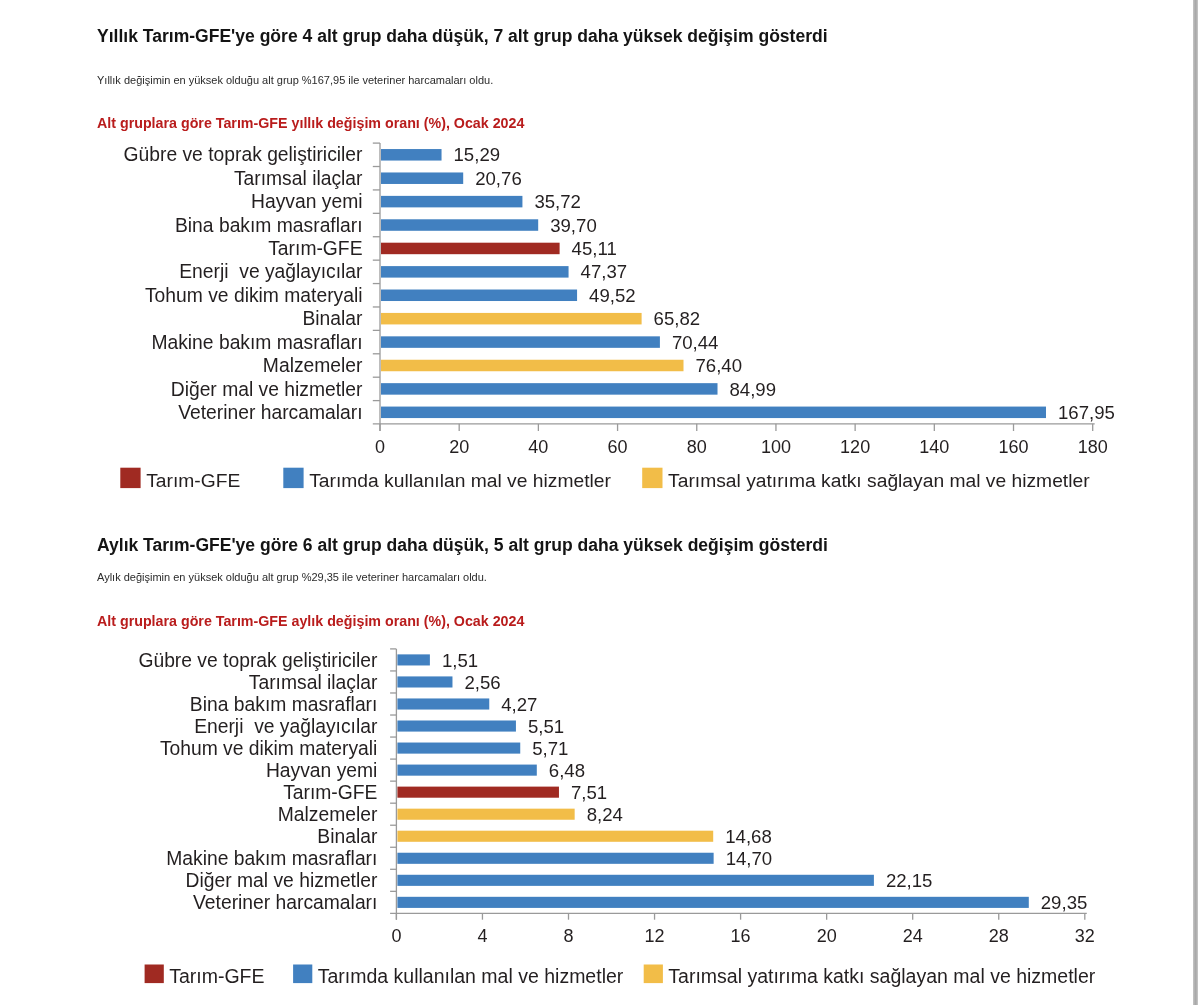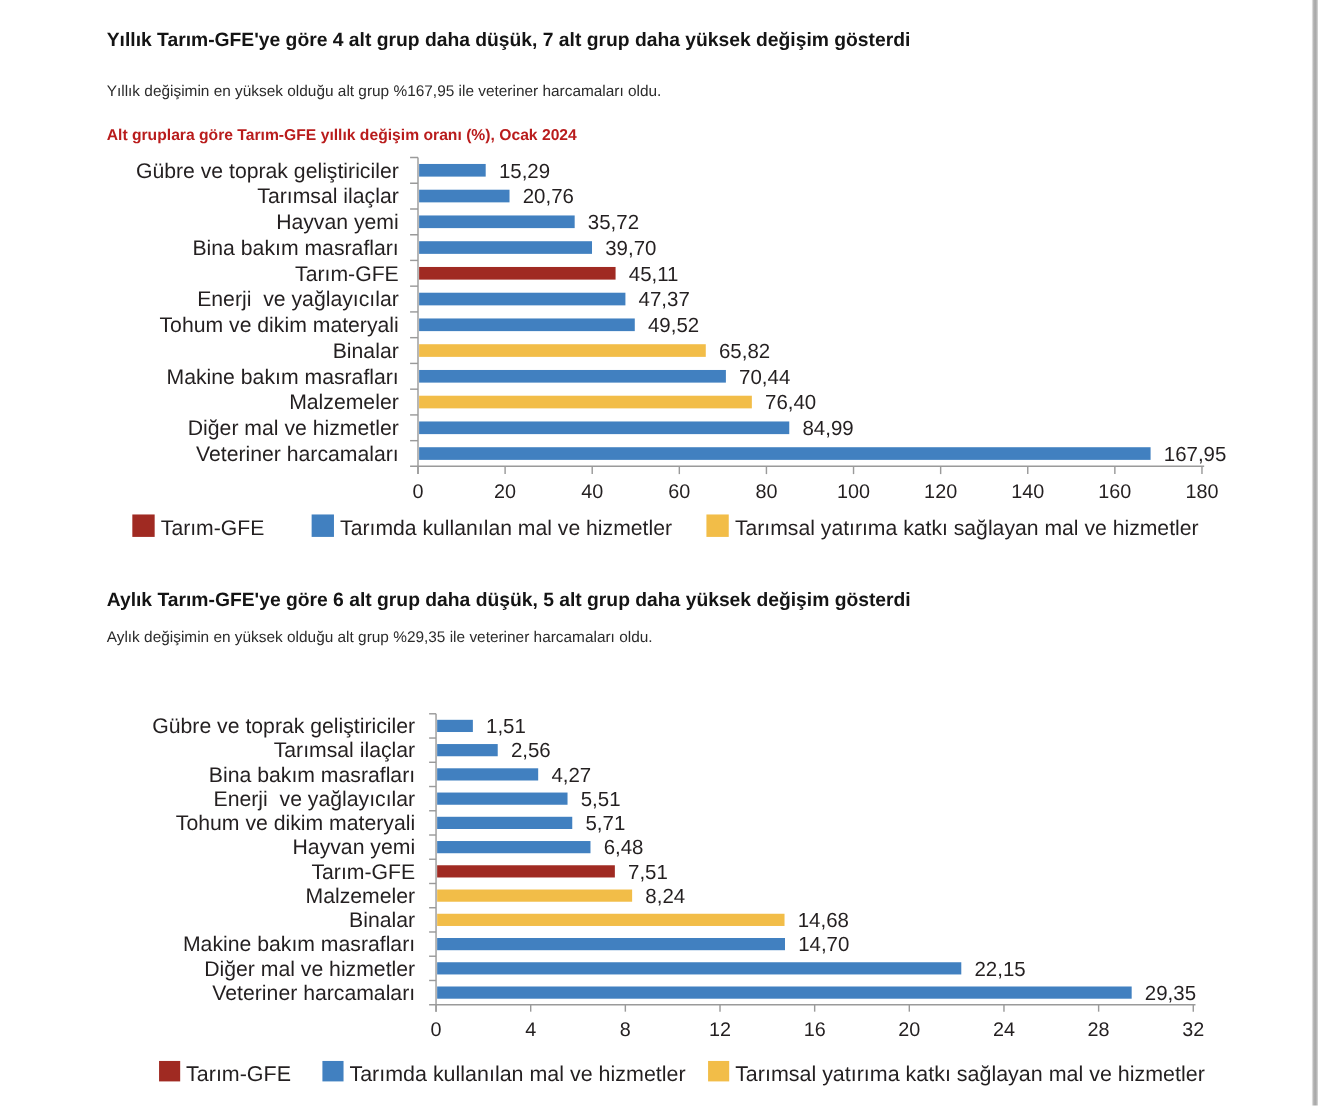"Yıllık değişimin en yüksek olduğu" p.sec-para { font-size: 14px -> 11px }
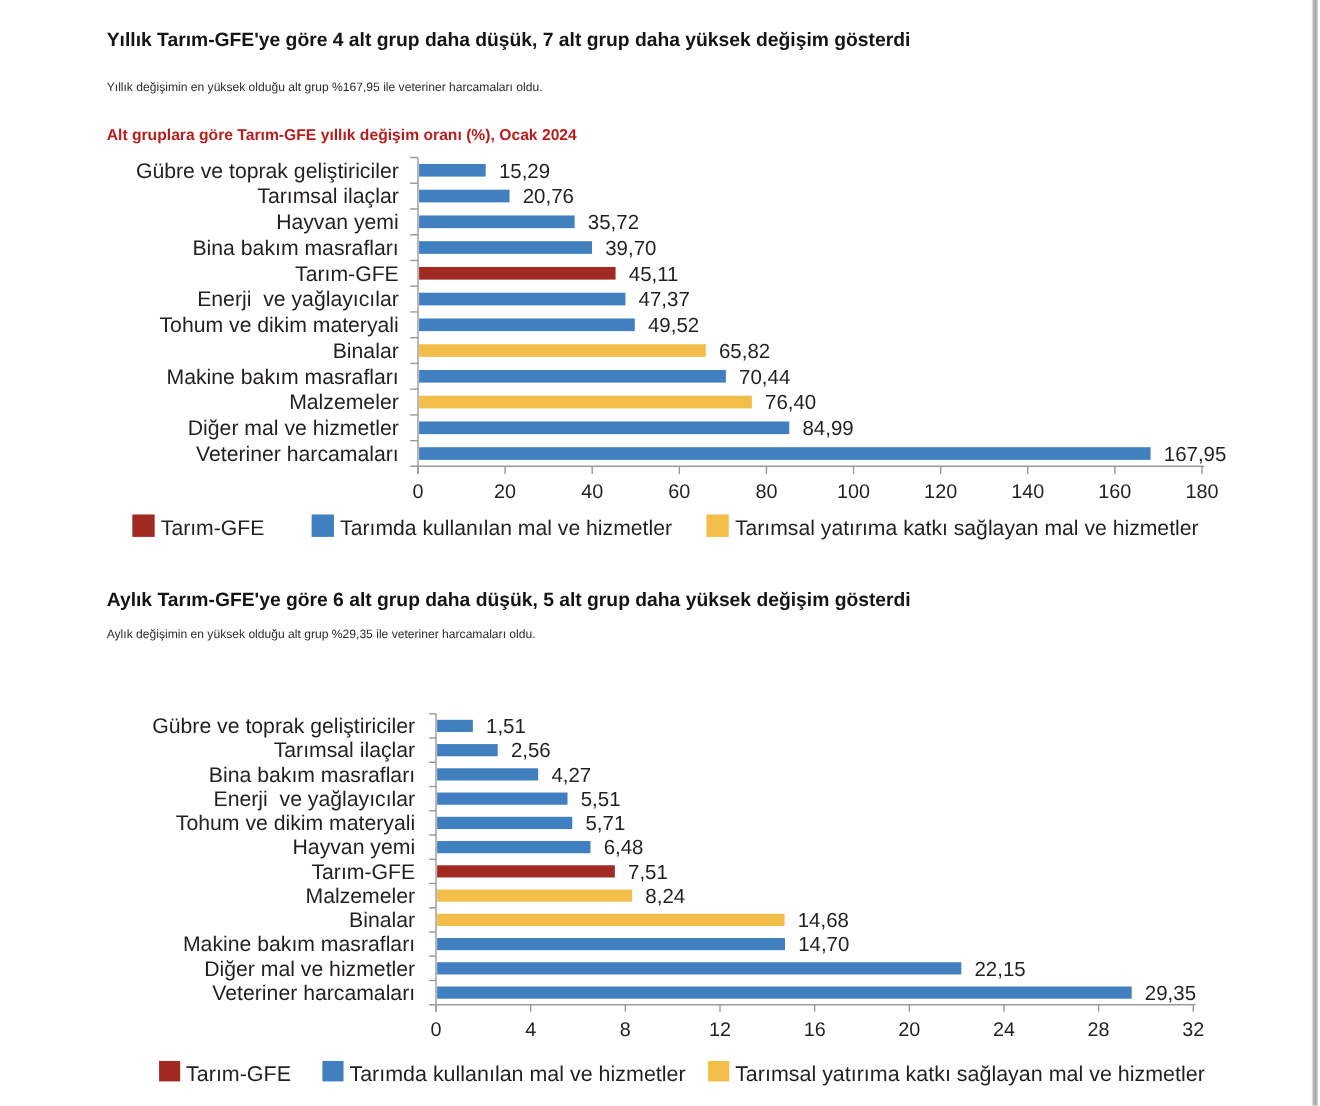"Alt gruplara göre Tarım-GFE aylık" div.abs { html: none -> <div>Alt gruplara göre Tarım-GFE aylık değişim oranı (%), Ocak 2024</div> }
